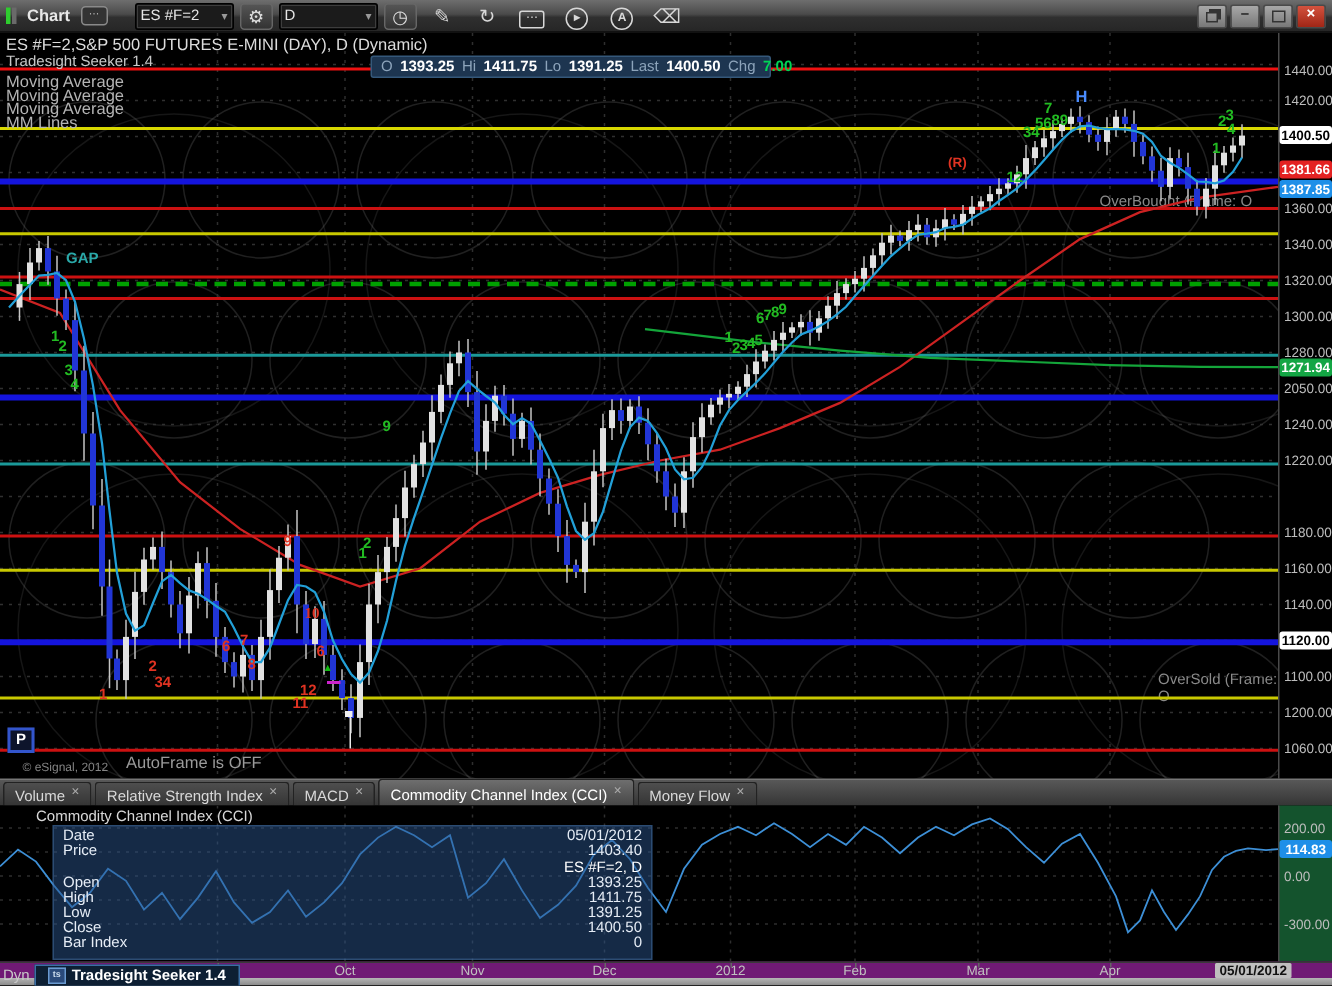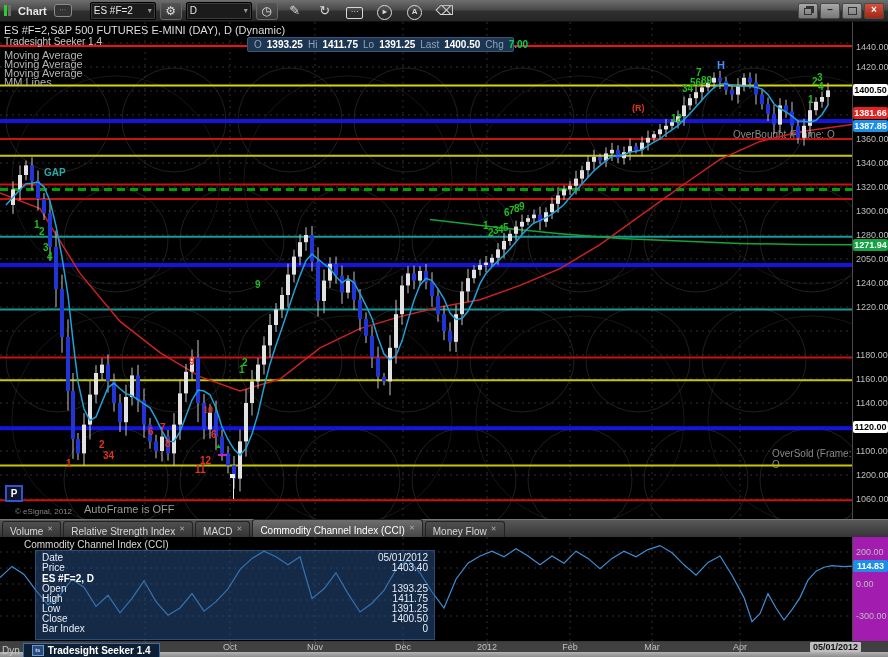"200.00" #cciaxis { background: #a21caf -> #14532d }
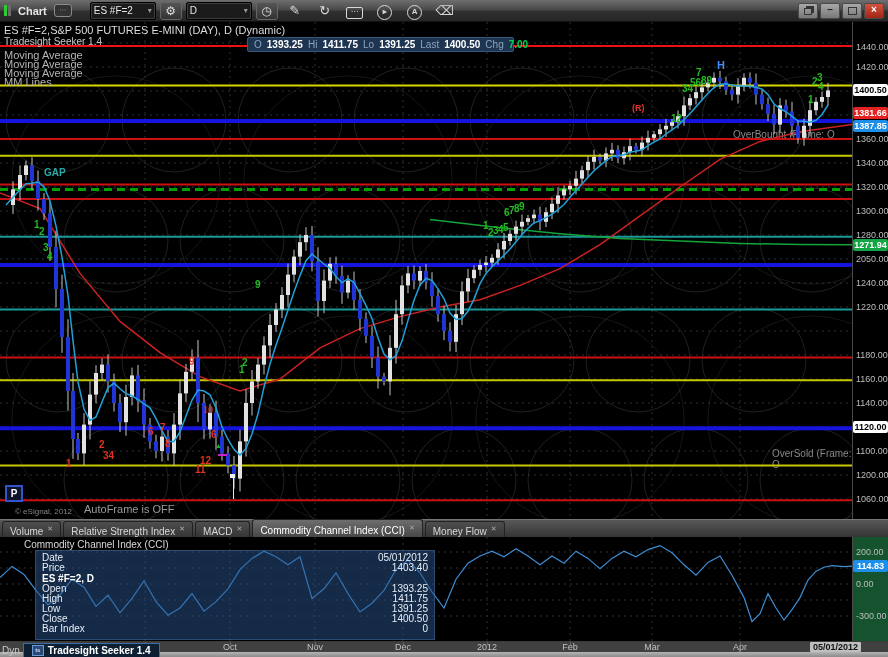"ES #F=2, D" .dbtitle { font-weight: bold -> normal; text-align: left -> right }
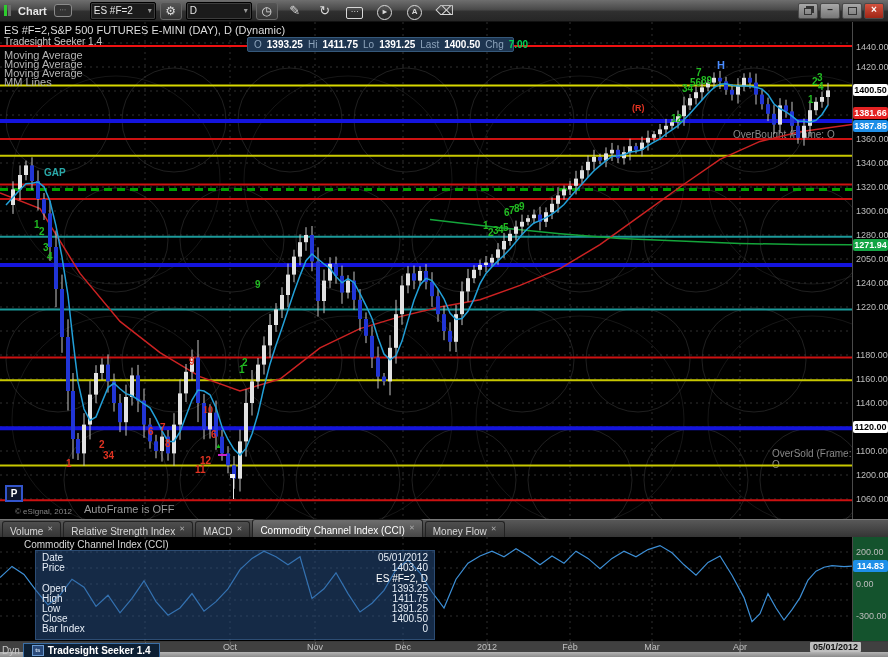"Oct" #timeaxis { background: #404040 -> #701a75 }
